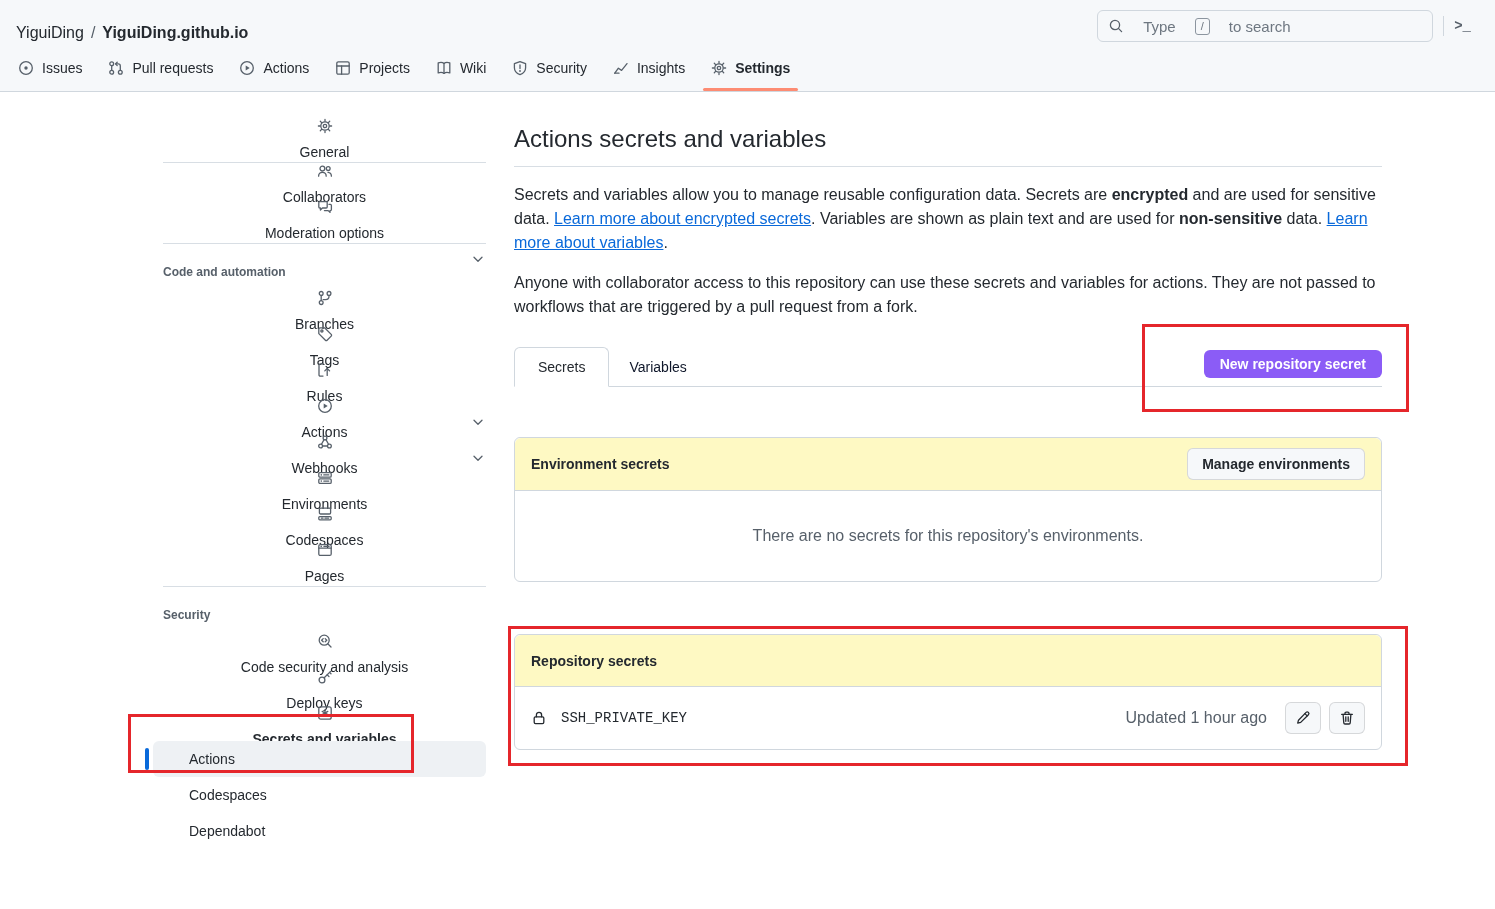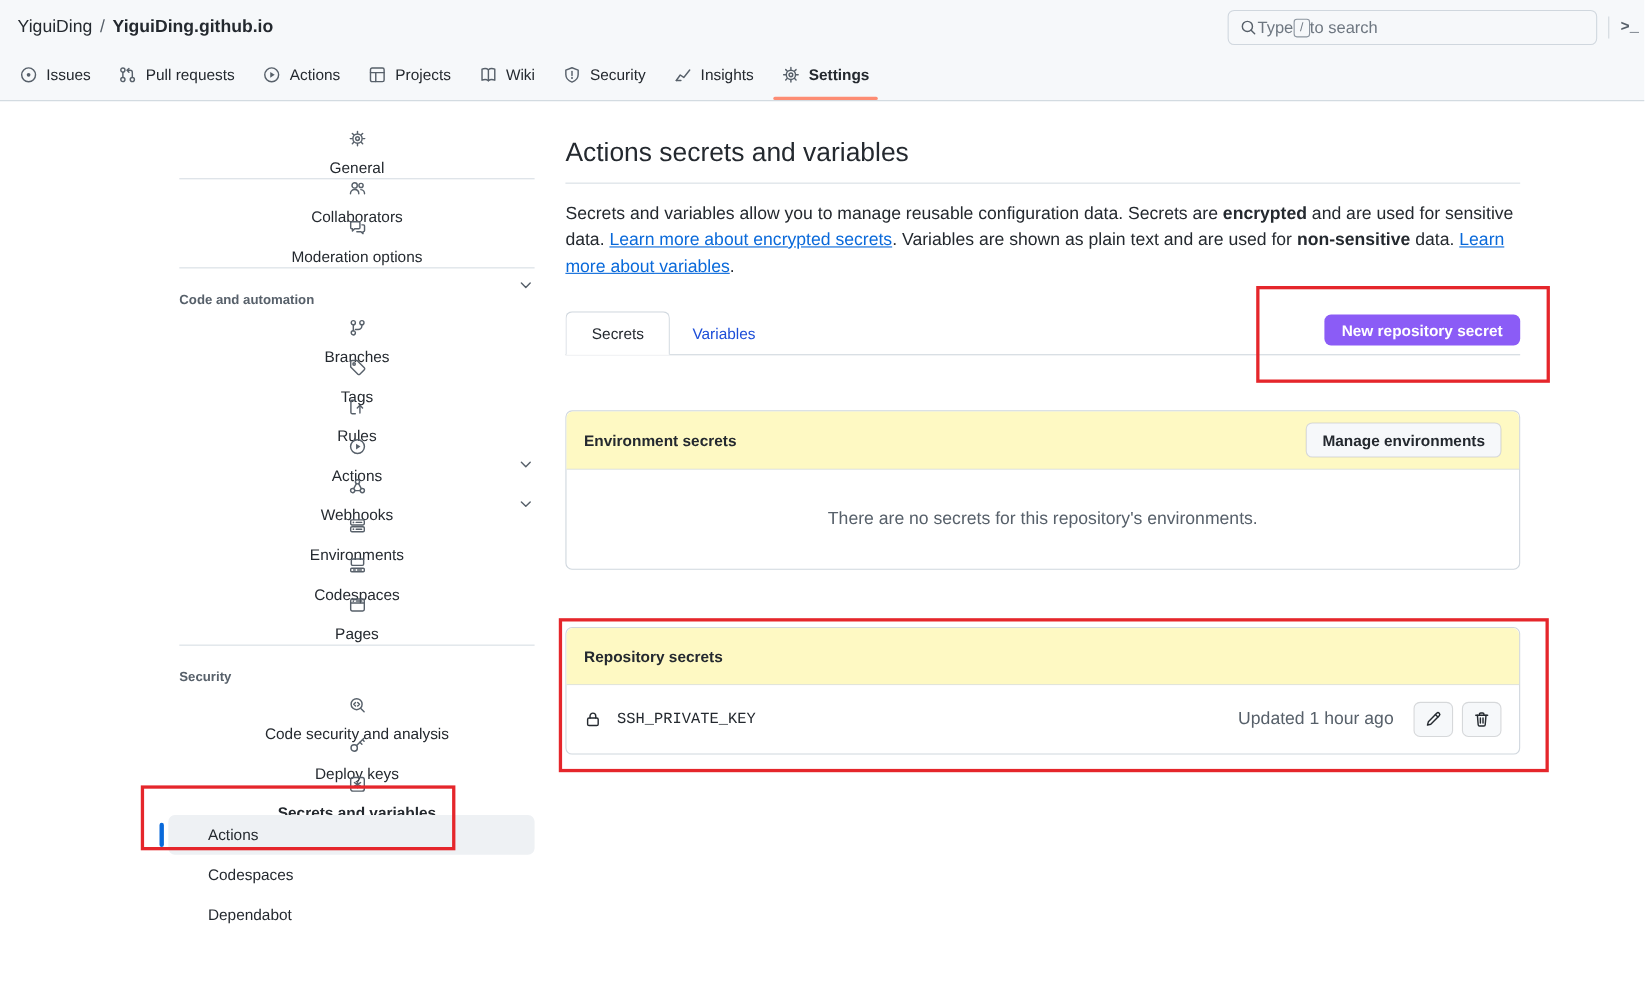"YiguiDing" .breadcrumb-row { align-items: center -> flex-end; padding: 0 3px 0 16px -> 0 22px 0 16px }
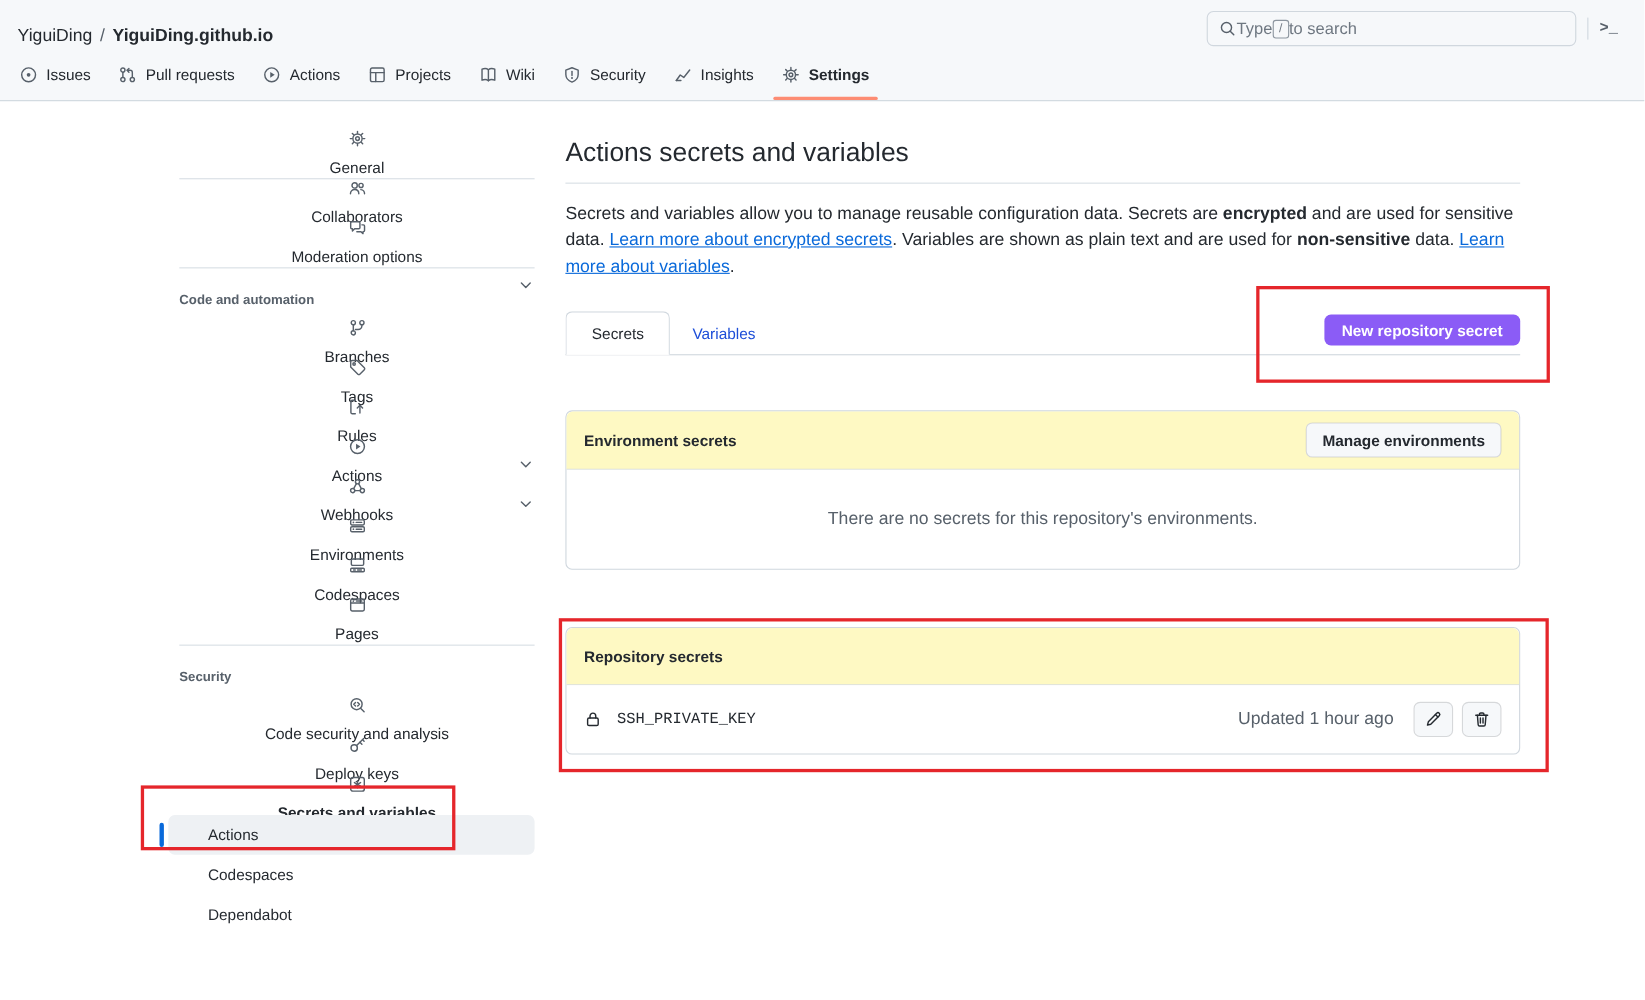"Type" .search-box { gap: 0 -> 19px }
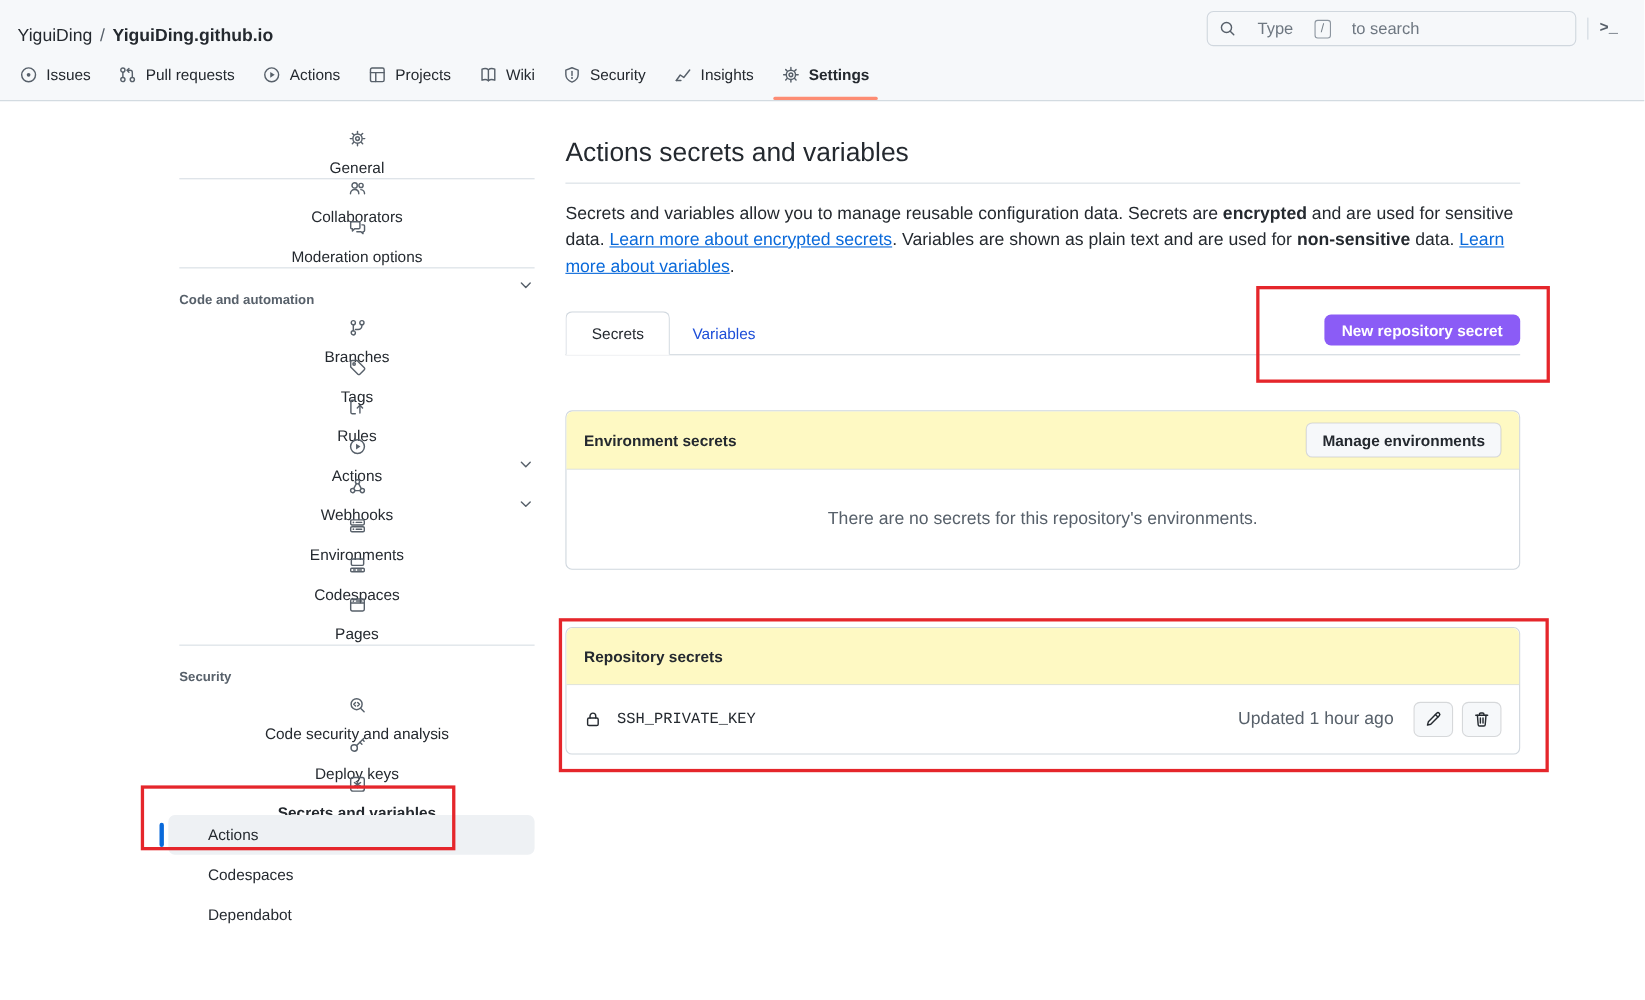"Anyone with collaborator access to" p.para { html: none -> <p>Anyone with collaborator access to this repository can use these secrets and variables for actions. They are not passed to workflows that are triggered by a pull request from a fork.</p> }
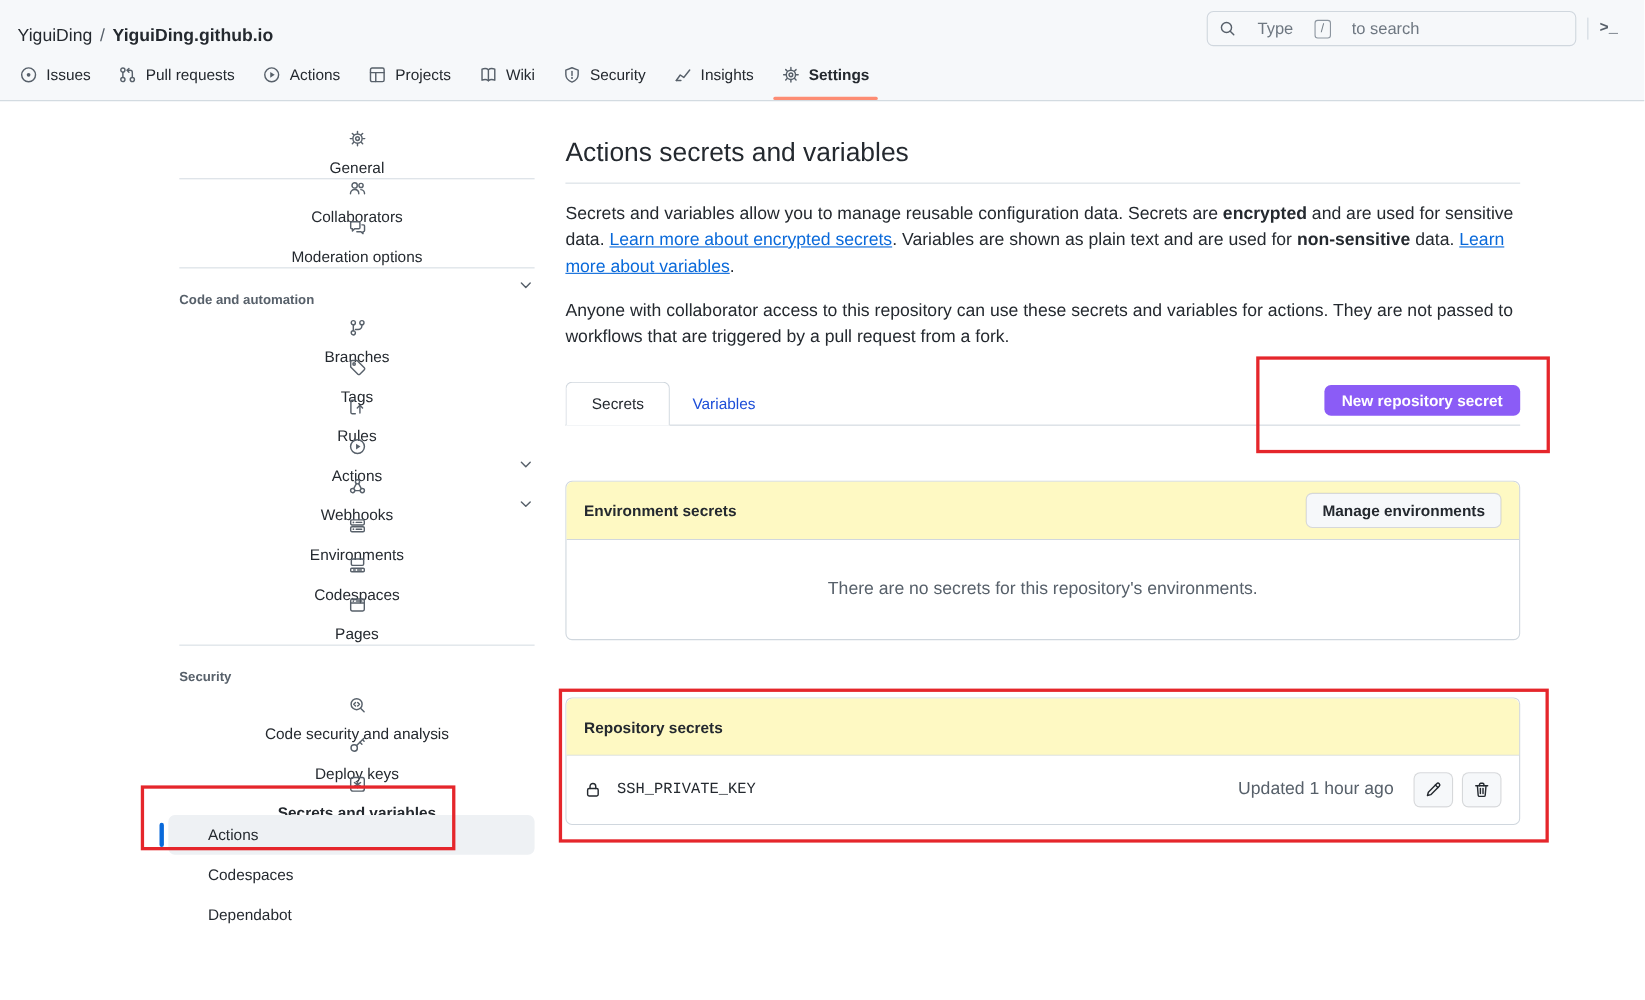"Variables" .tab.plain { color: #1d4ed8 -> #0f172a }
